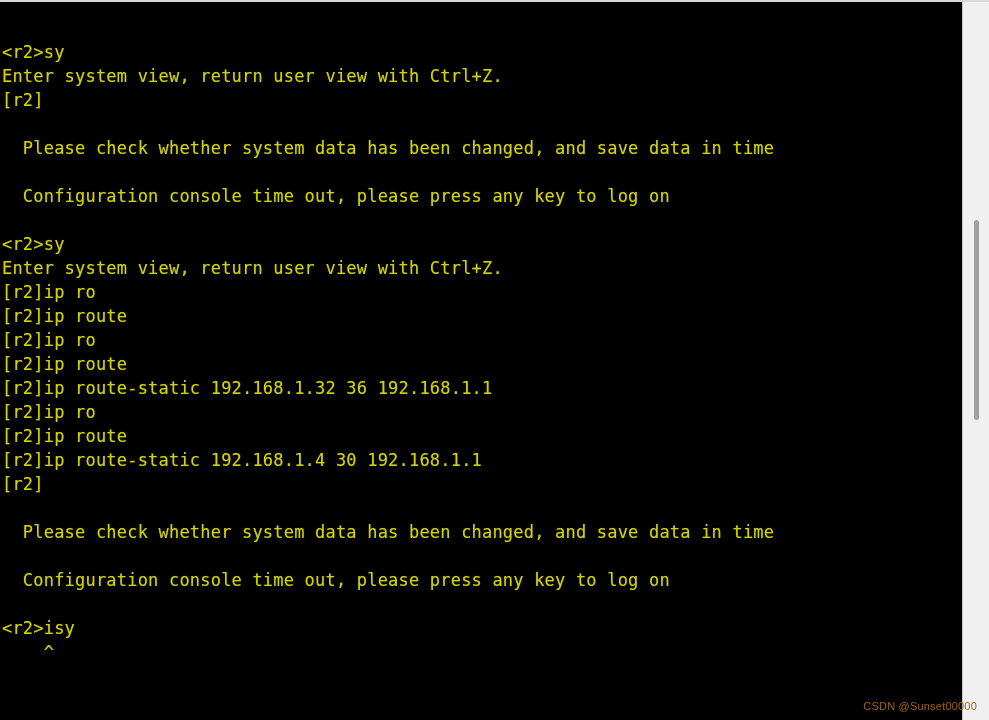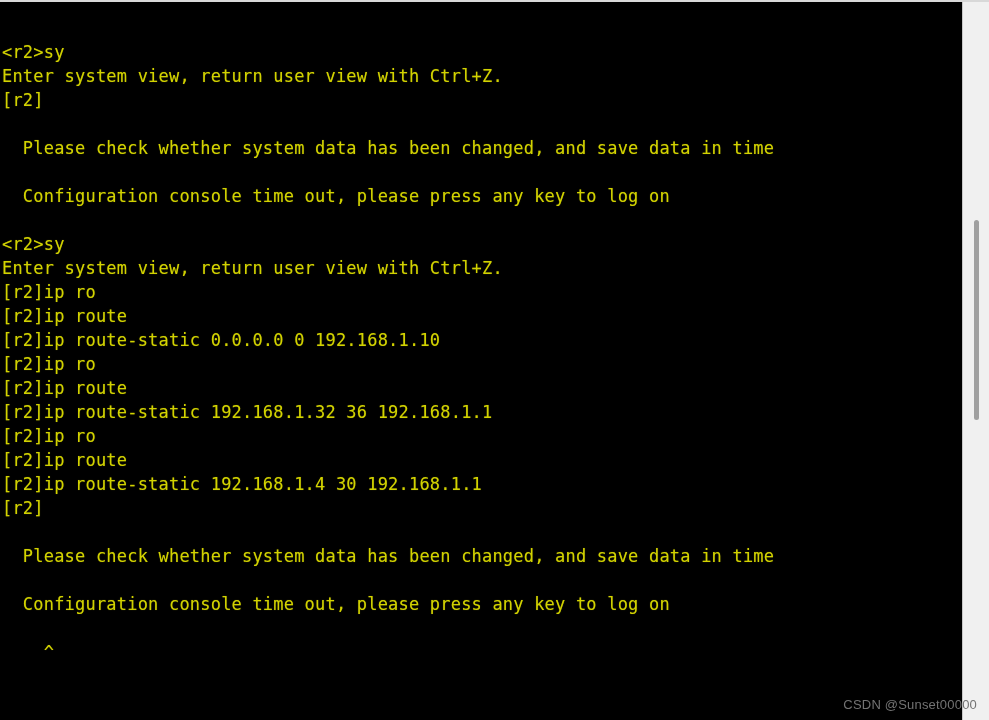"[r2]ip route-static 0.0.0.0 0" div.term-line { html: <div>[r2]ip route-static 0.0.0.0 0 192.168.1.10</div> -> none }
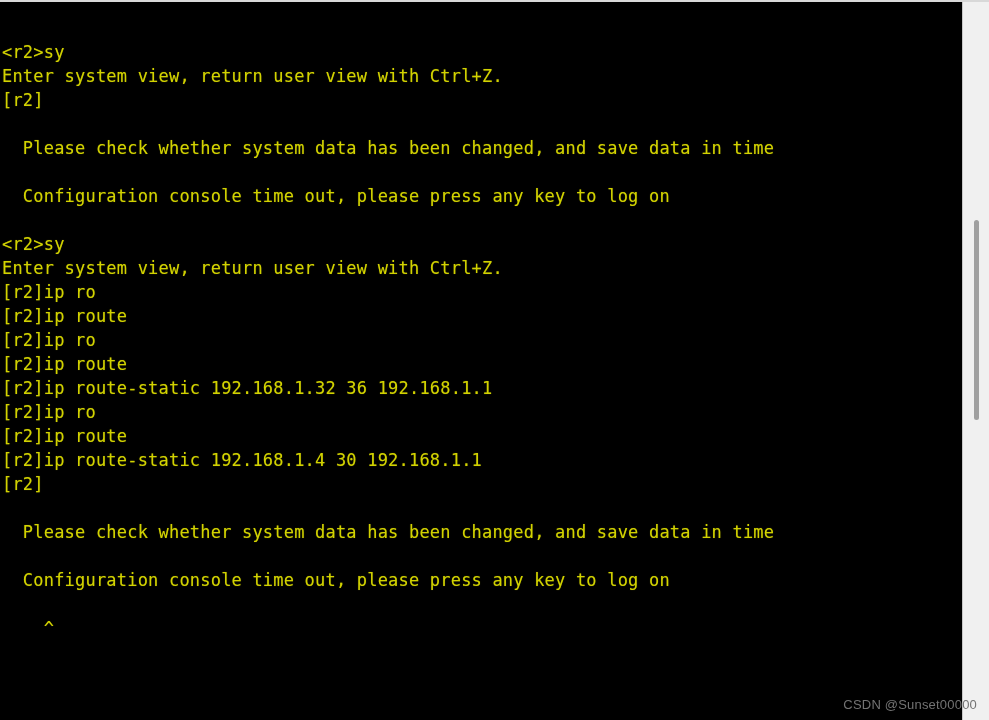"<r2>isy" div.term-line { html: none -> <div>&lt;r2&gt;isy</div> }
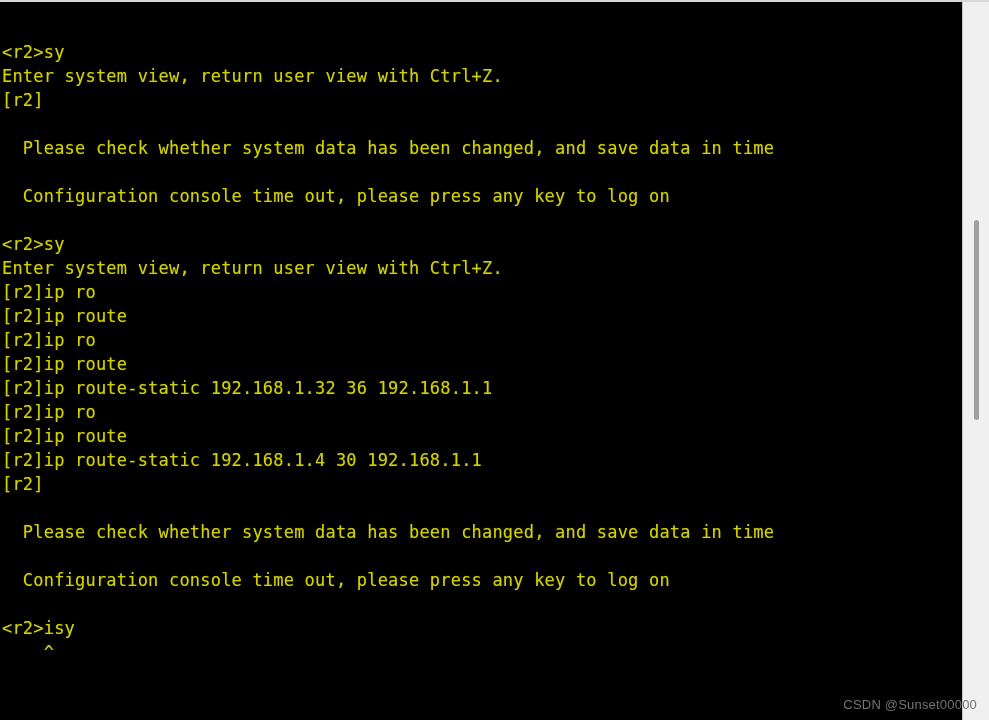"CSDN @Sunset00000" #watermark { color: #737373 -> #a16207; font-size: 13px -> 11px }
